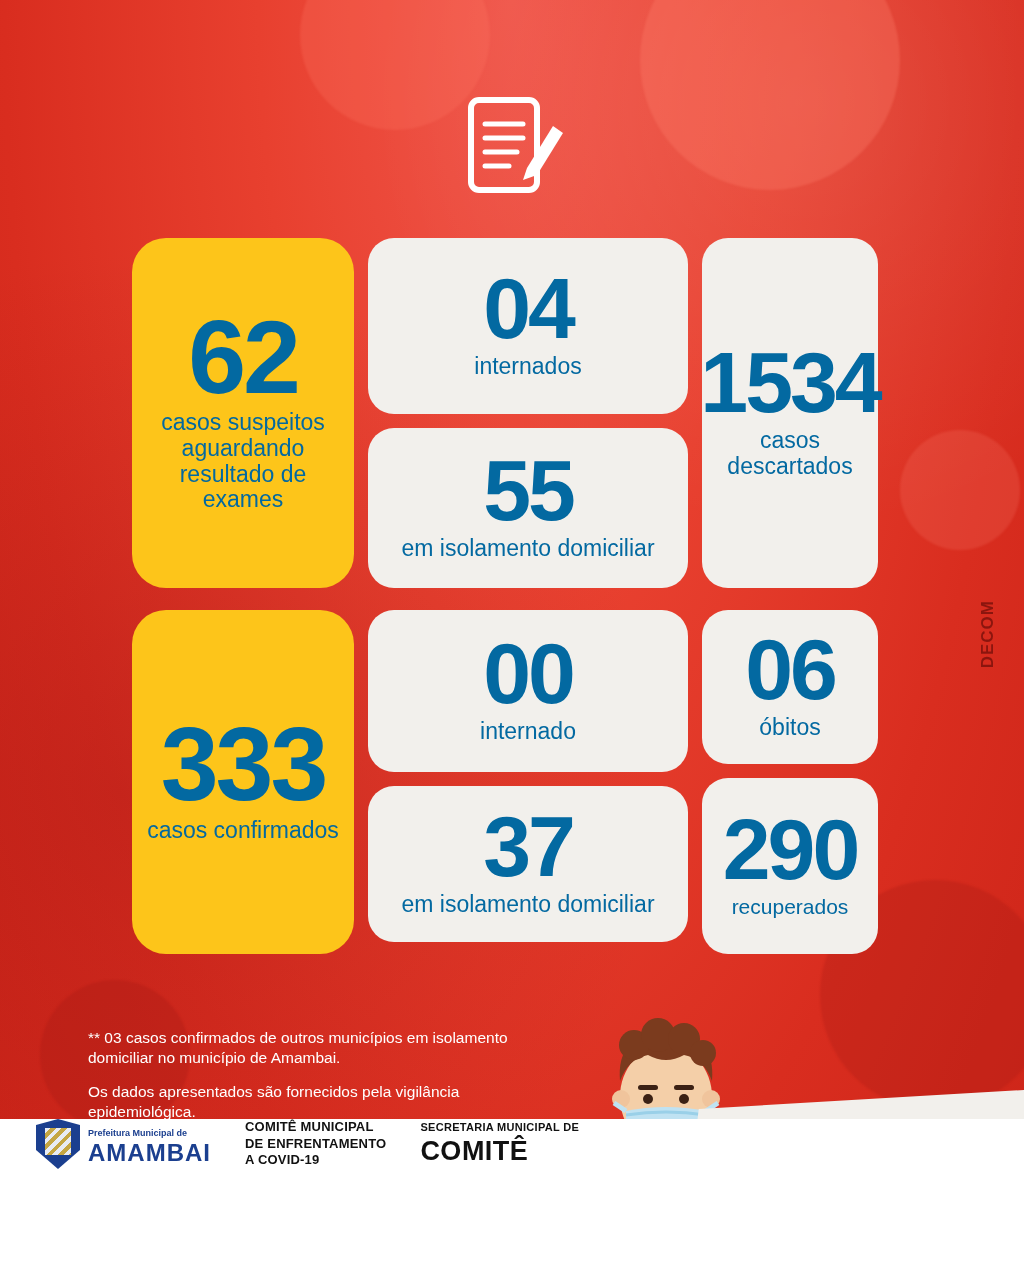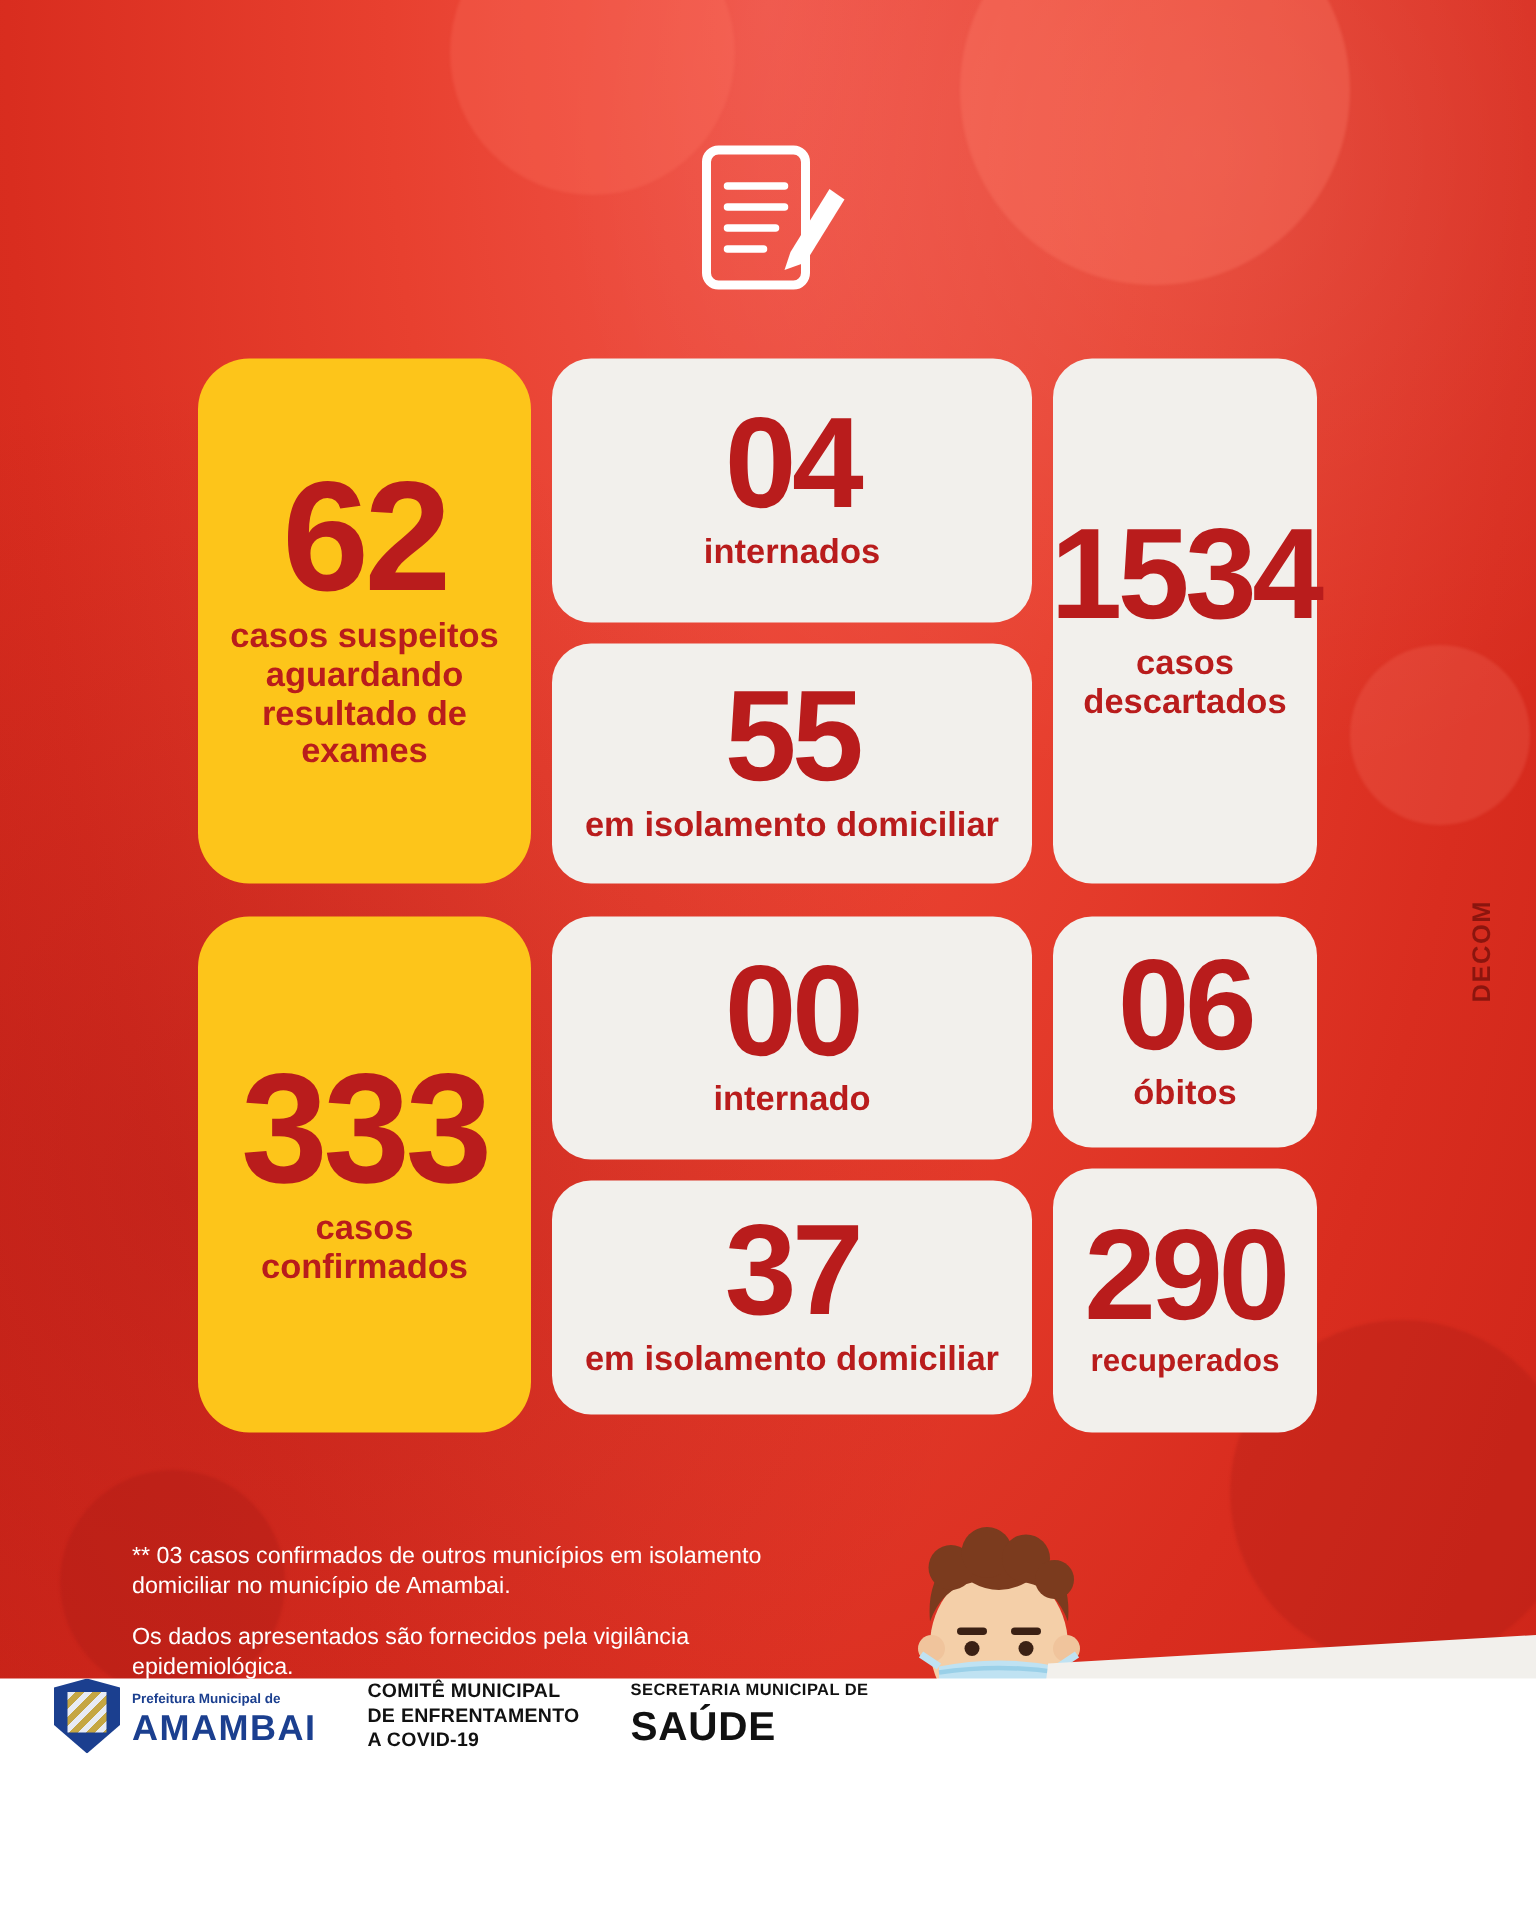"62" .card { color: #b91c1c -> #0369a1 }
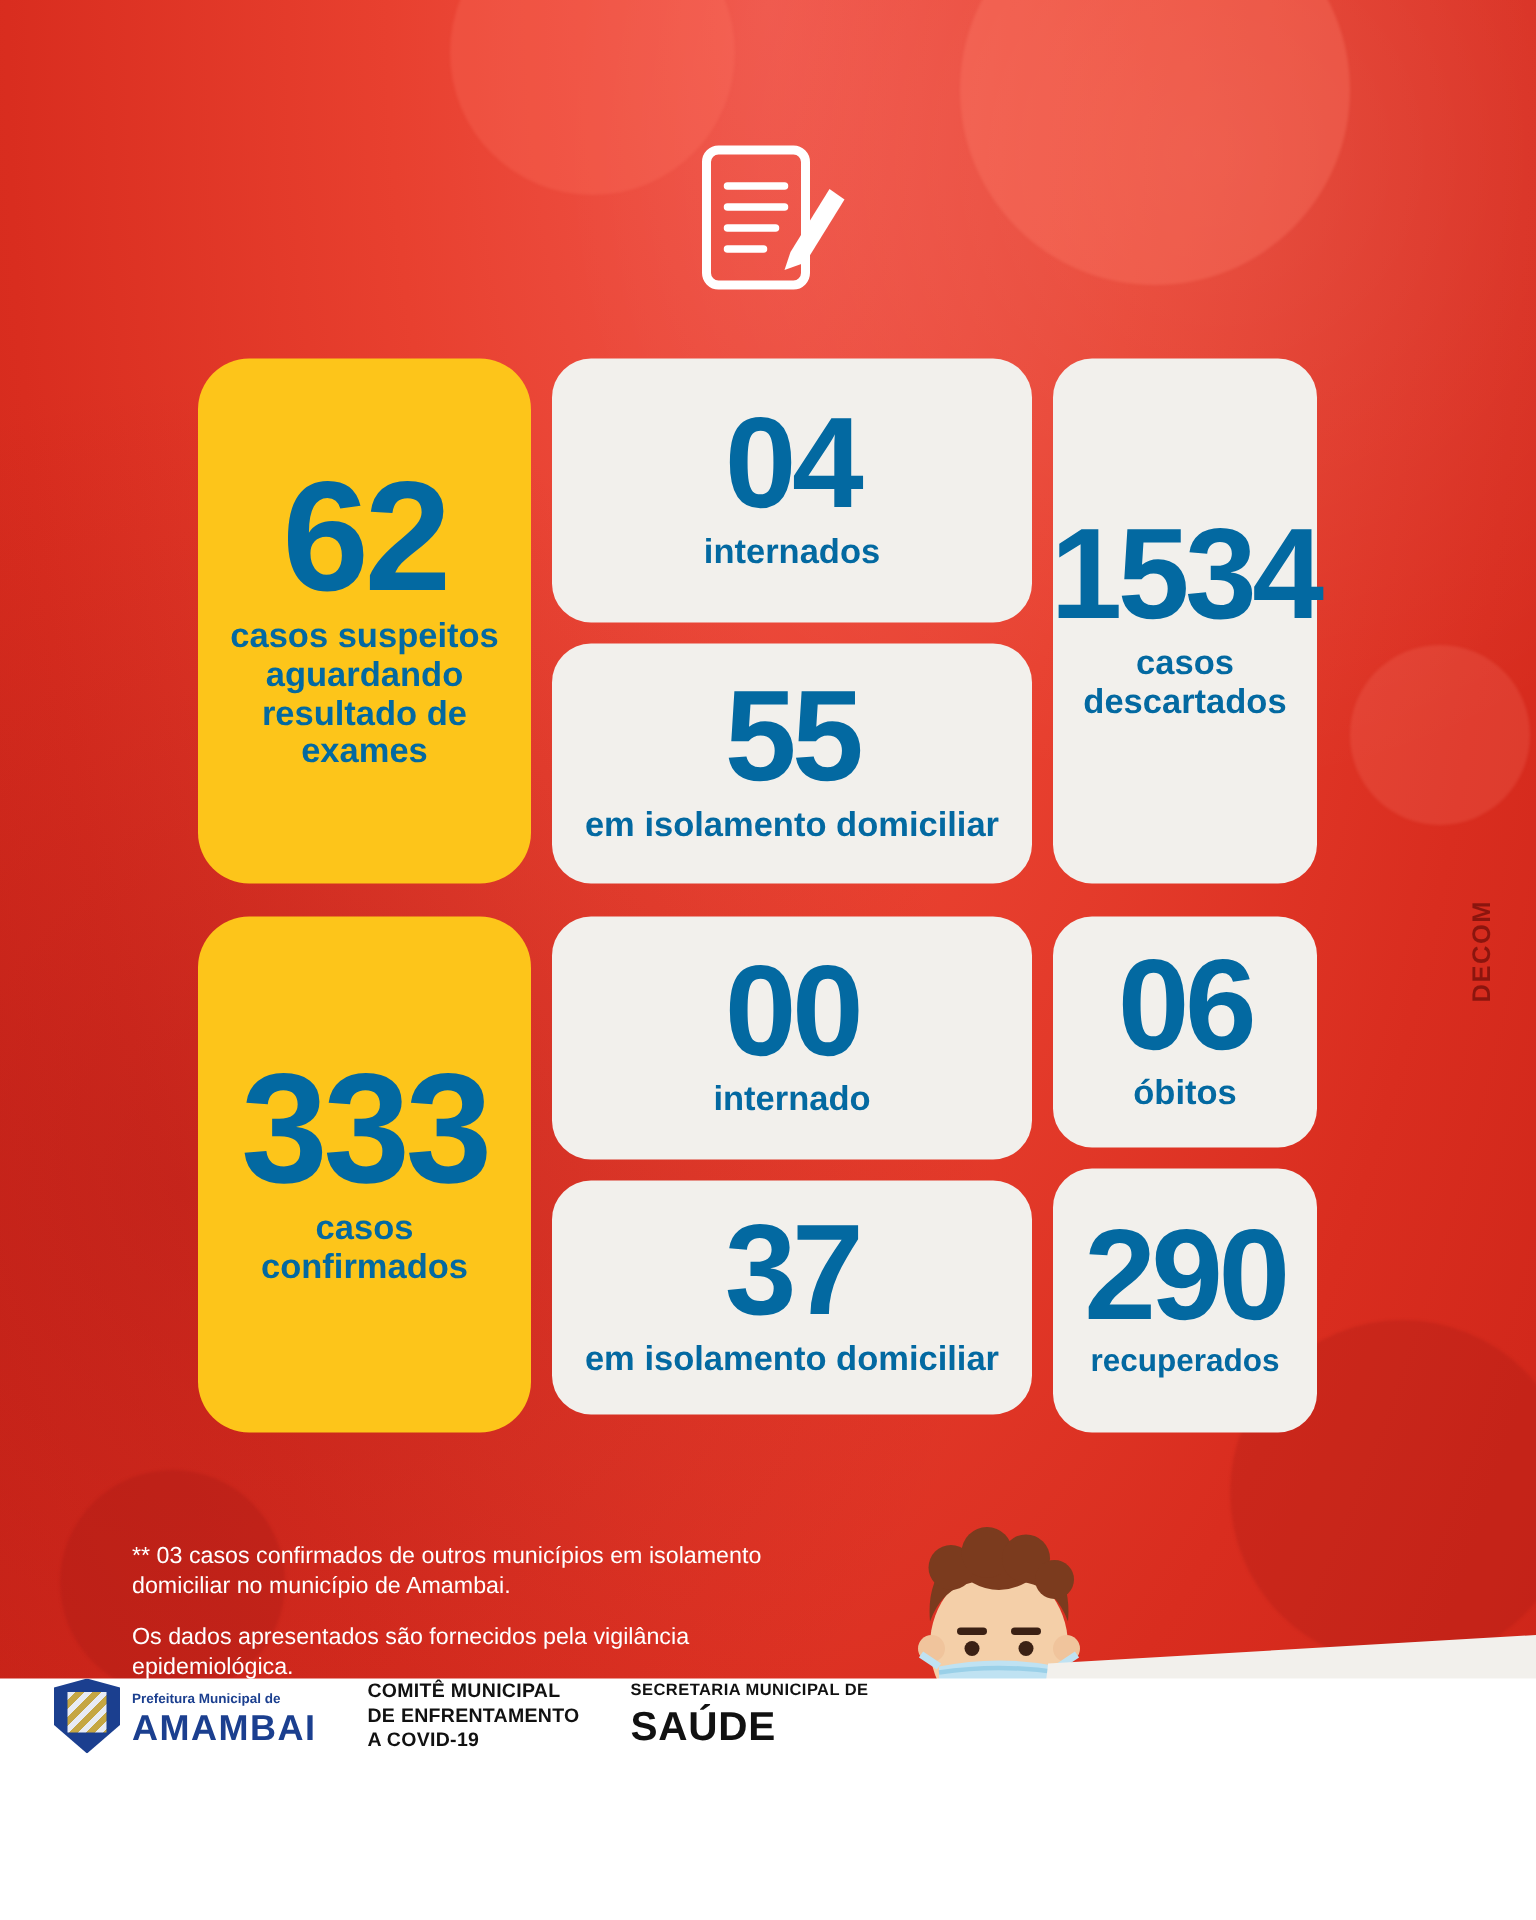"internados" .lbl { font-weight: bold -> normal }
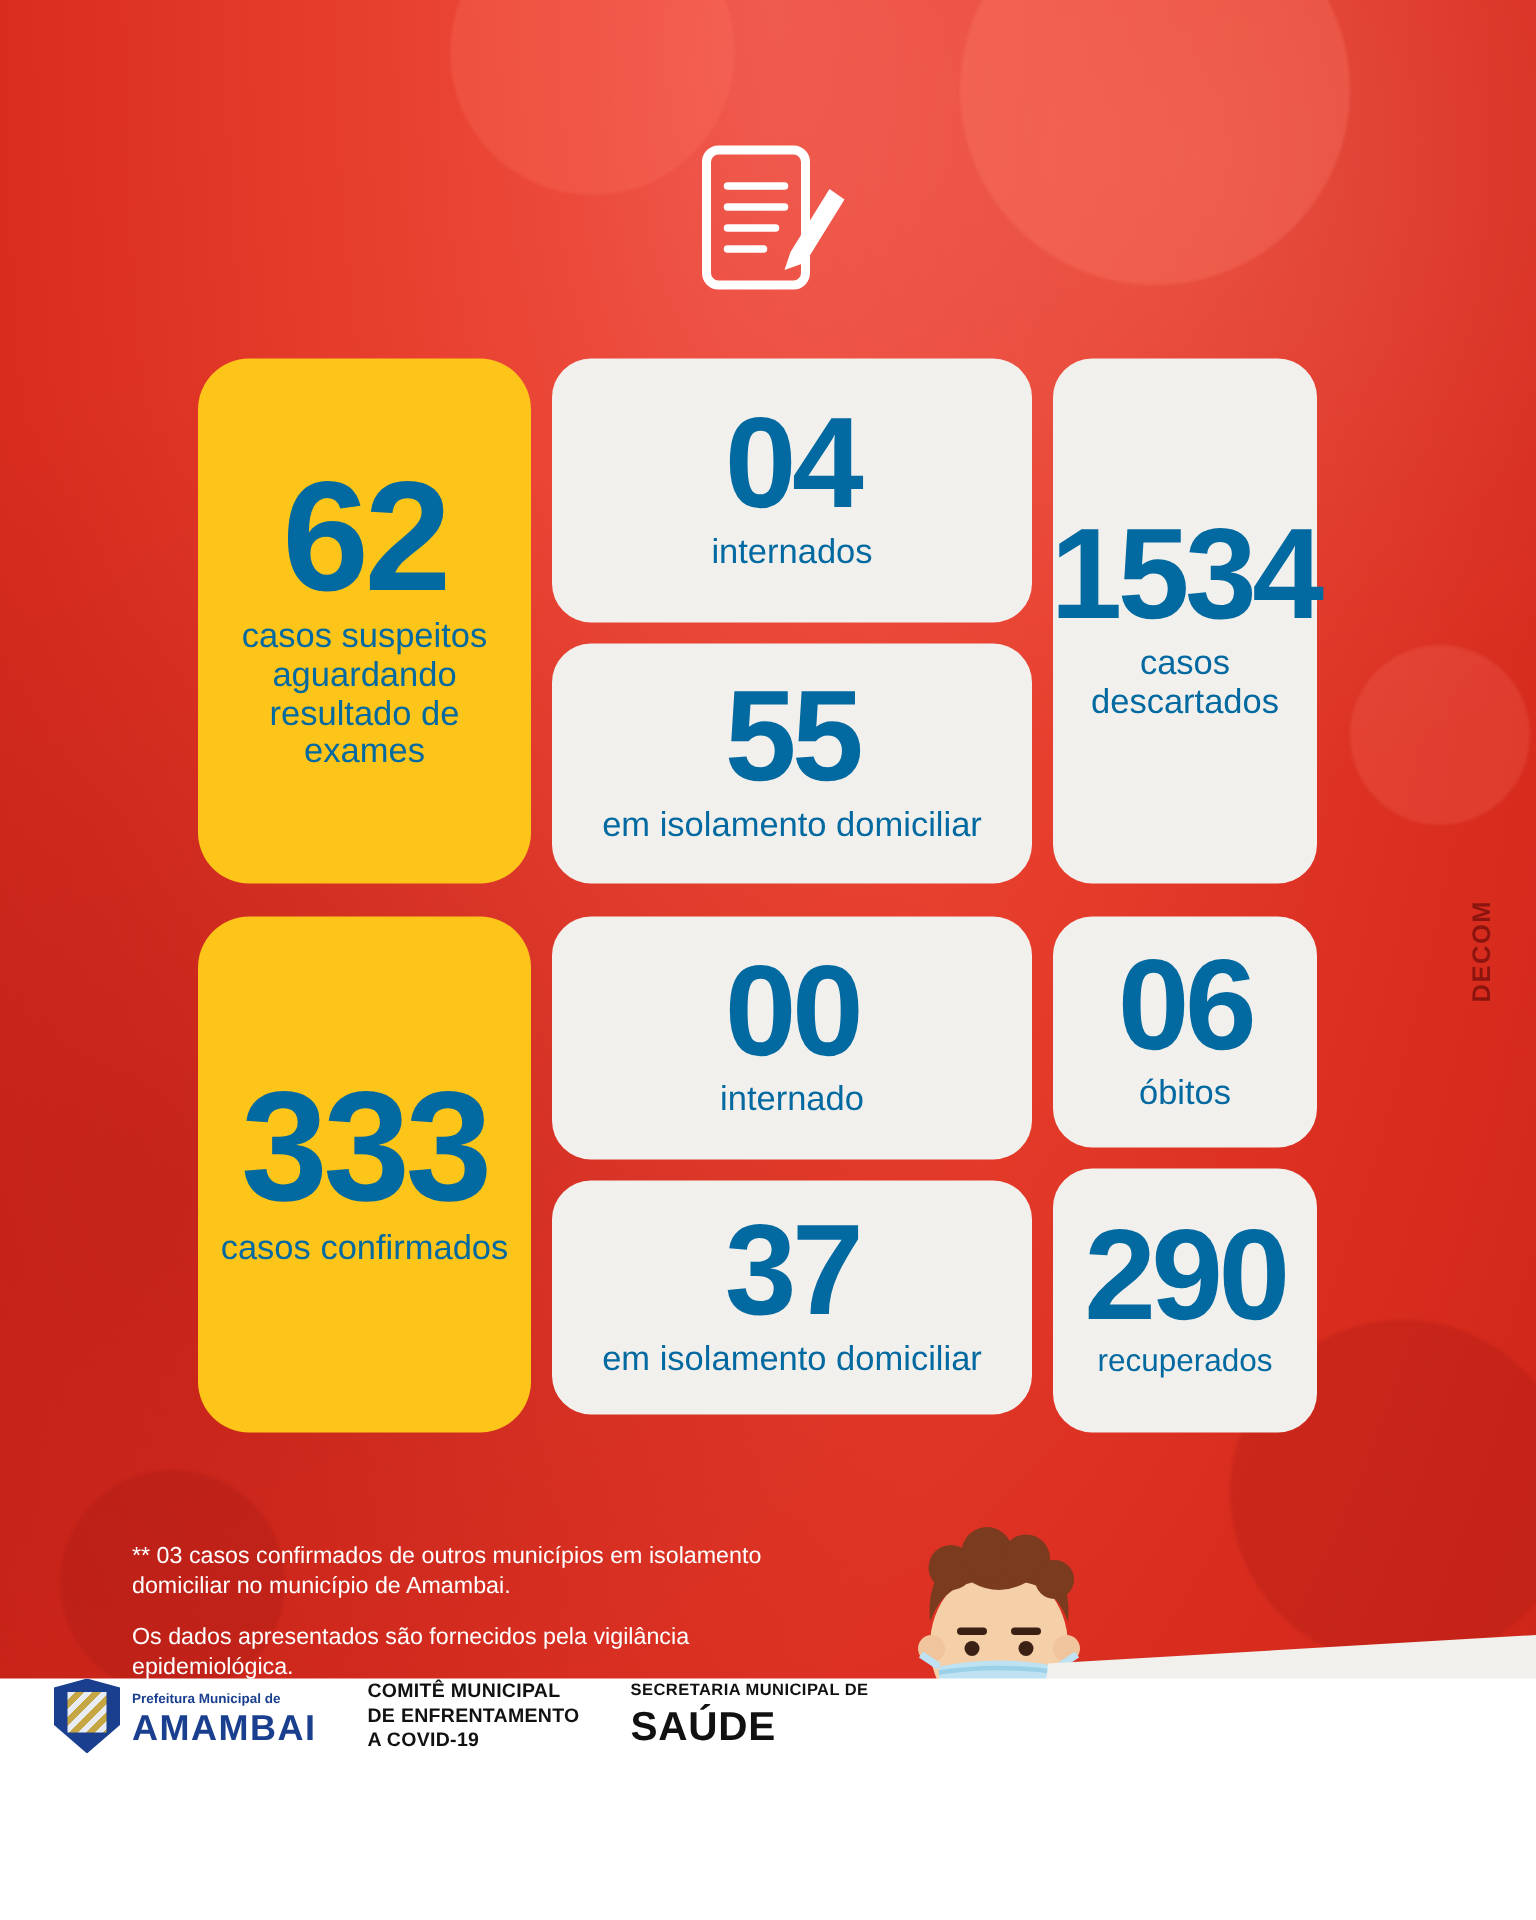"SAÚDE" div.l2 { text: SAÚDE -> COMITÊ }
